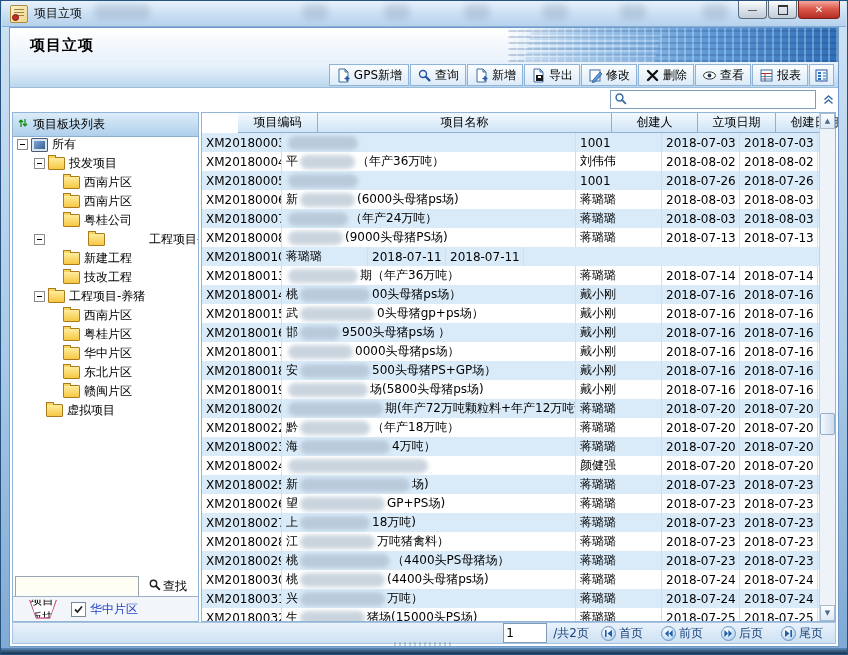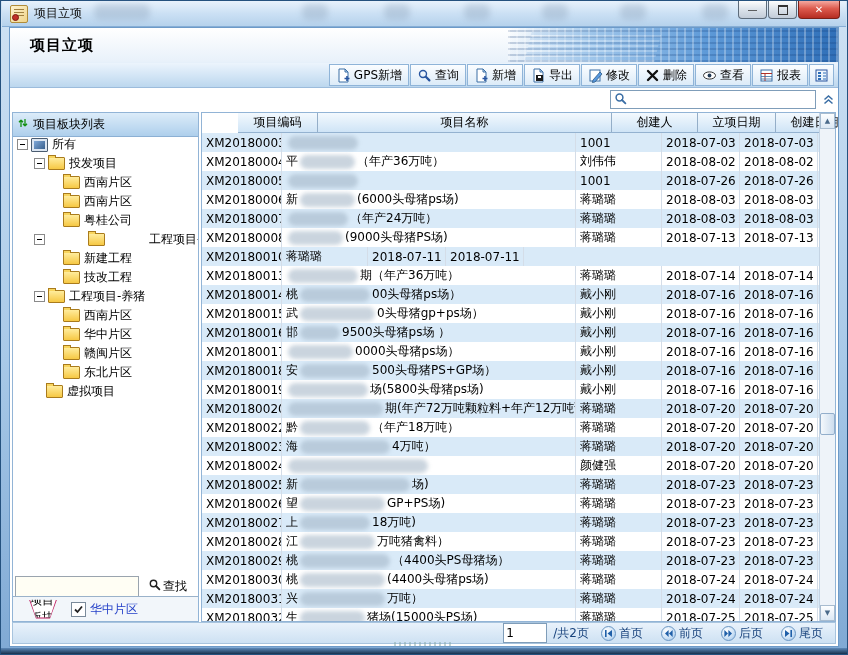"粤桂片区" div.titem { html: none -> <div> <span></span> <span></span> <span>粤桂片区</span> </div> }
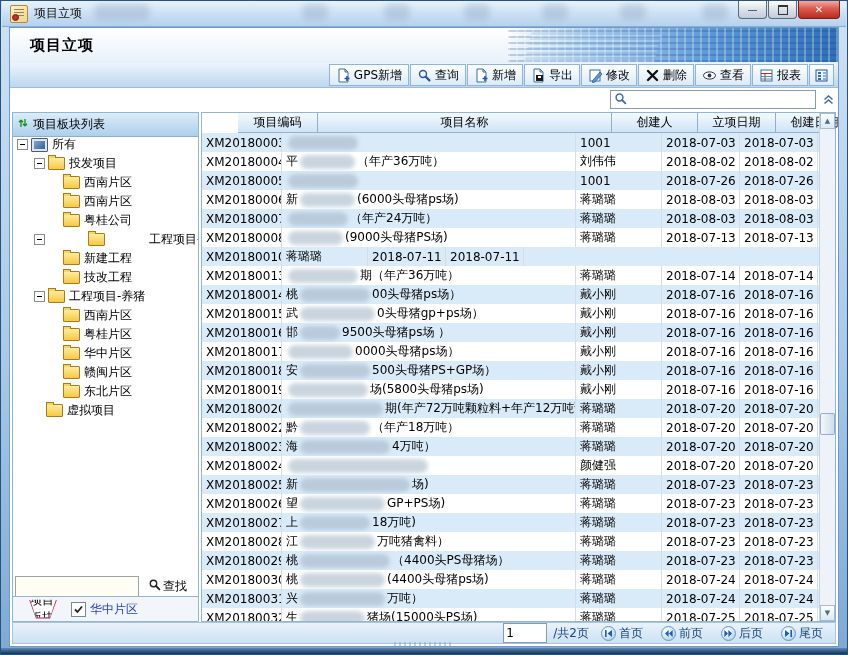"赣闽片区" div.titem { order: before "东北片区" -> after "东北片区" }
